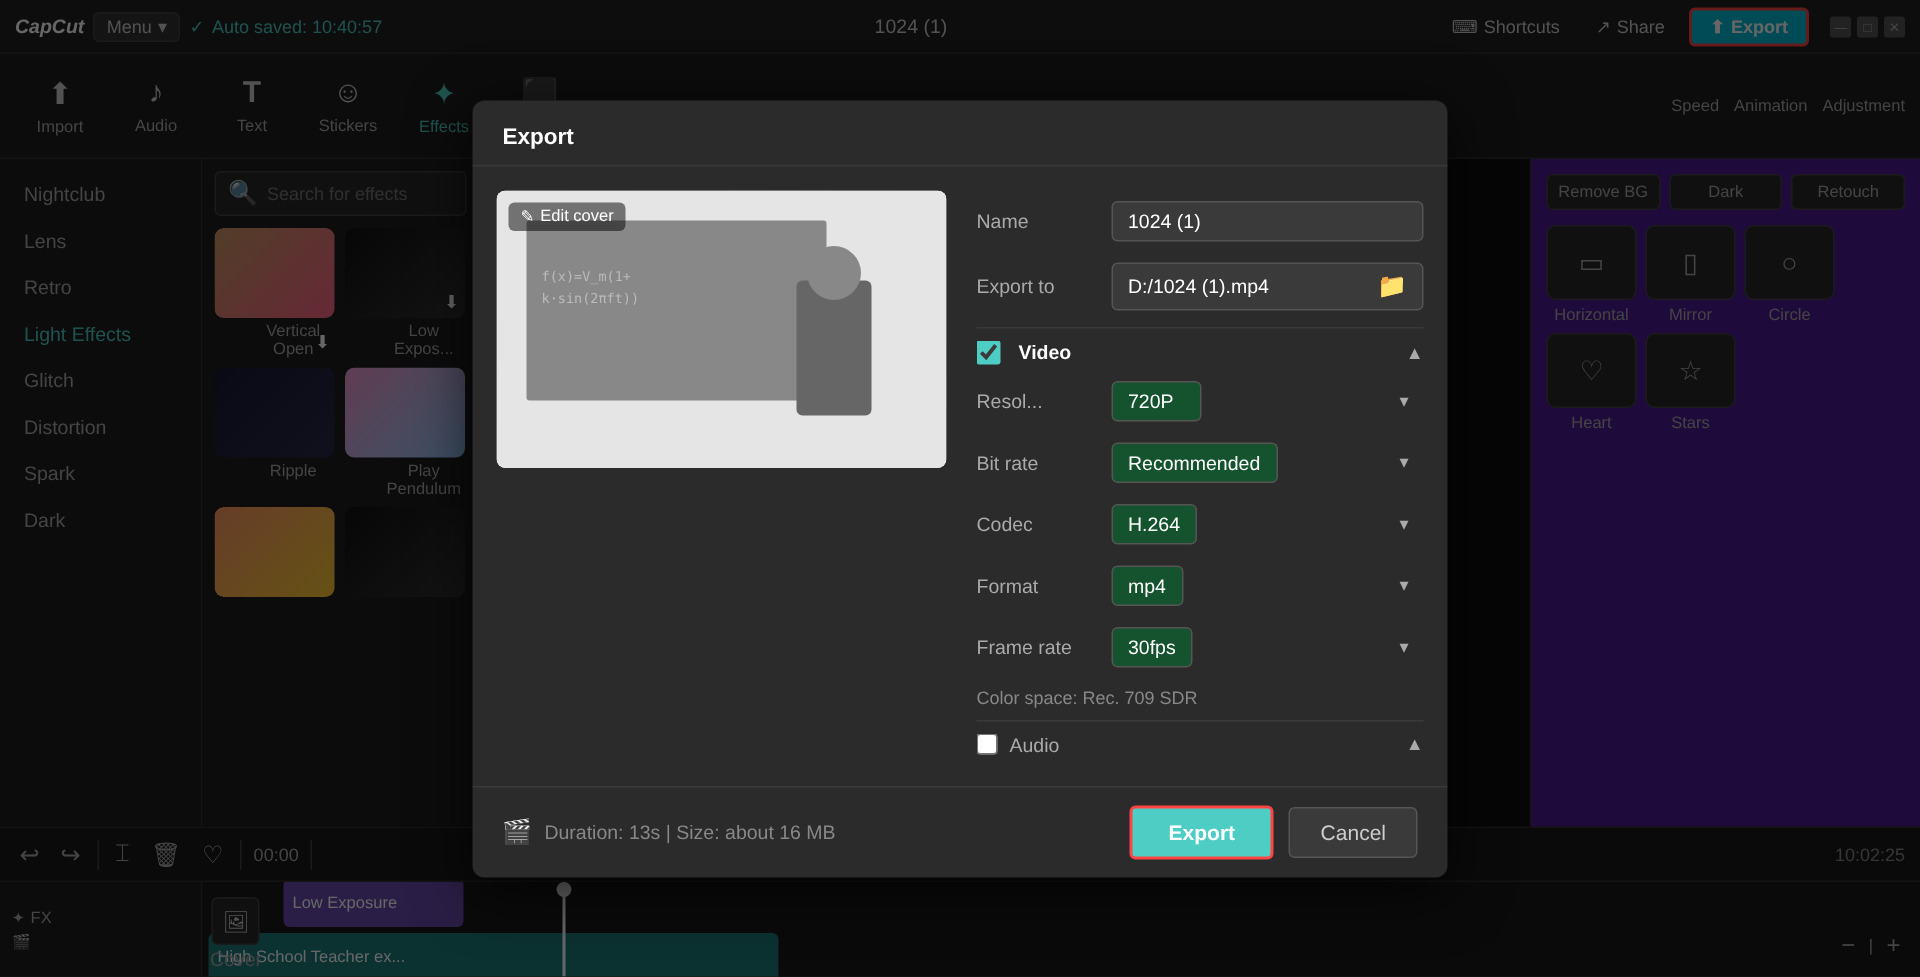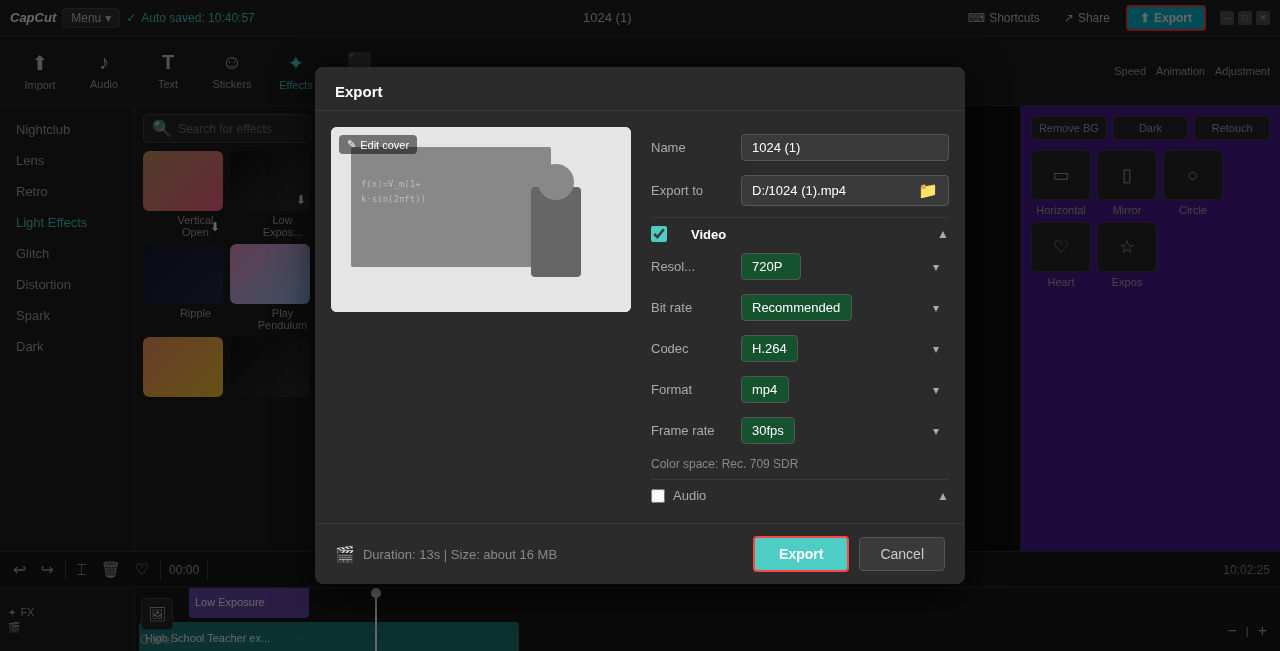"Video" .section-header { gap: 24px -> 12px }
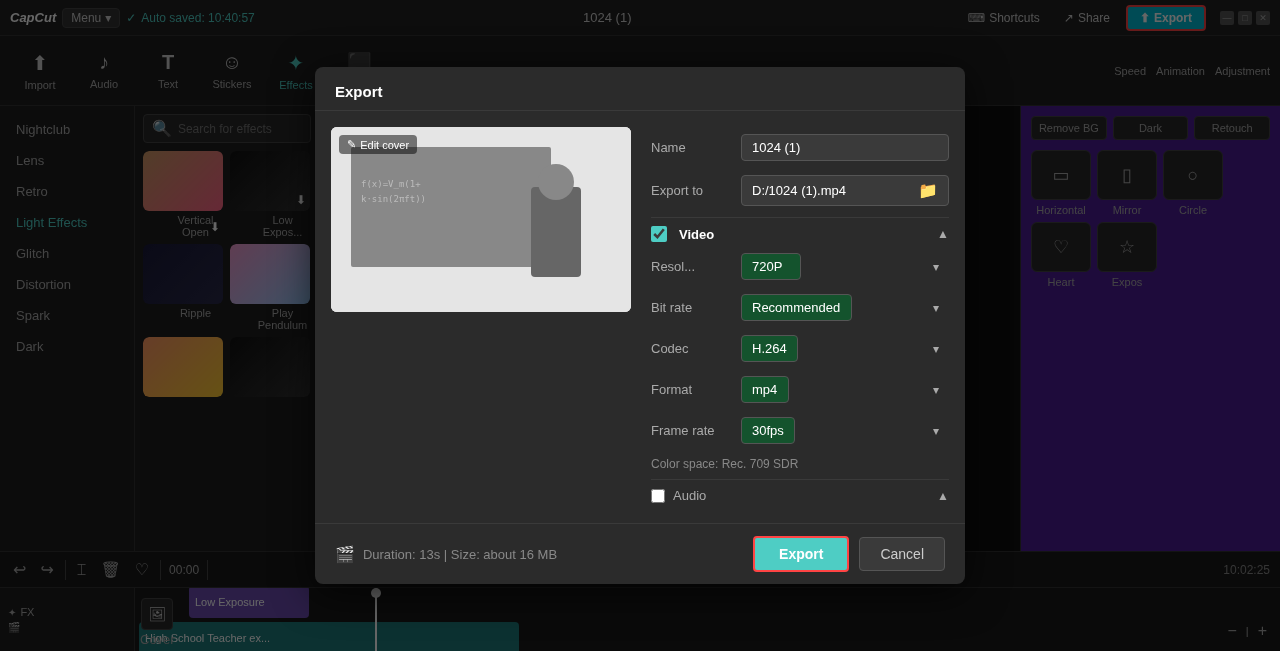"Expos" span.right-opt-label { text: Expos -> Stars }
